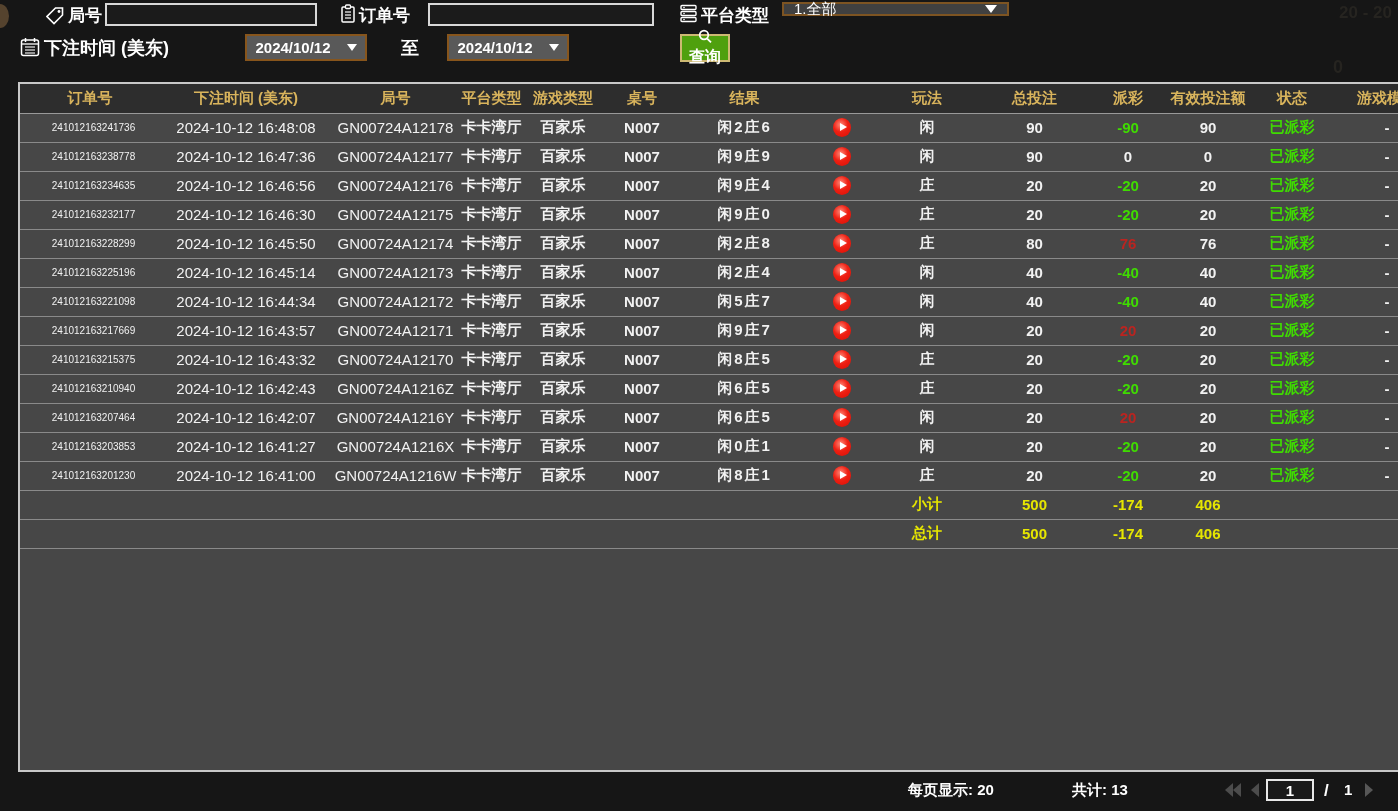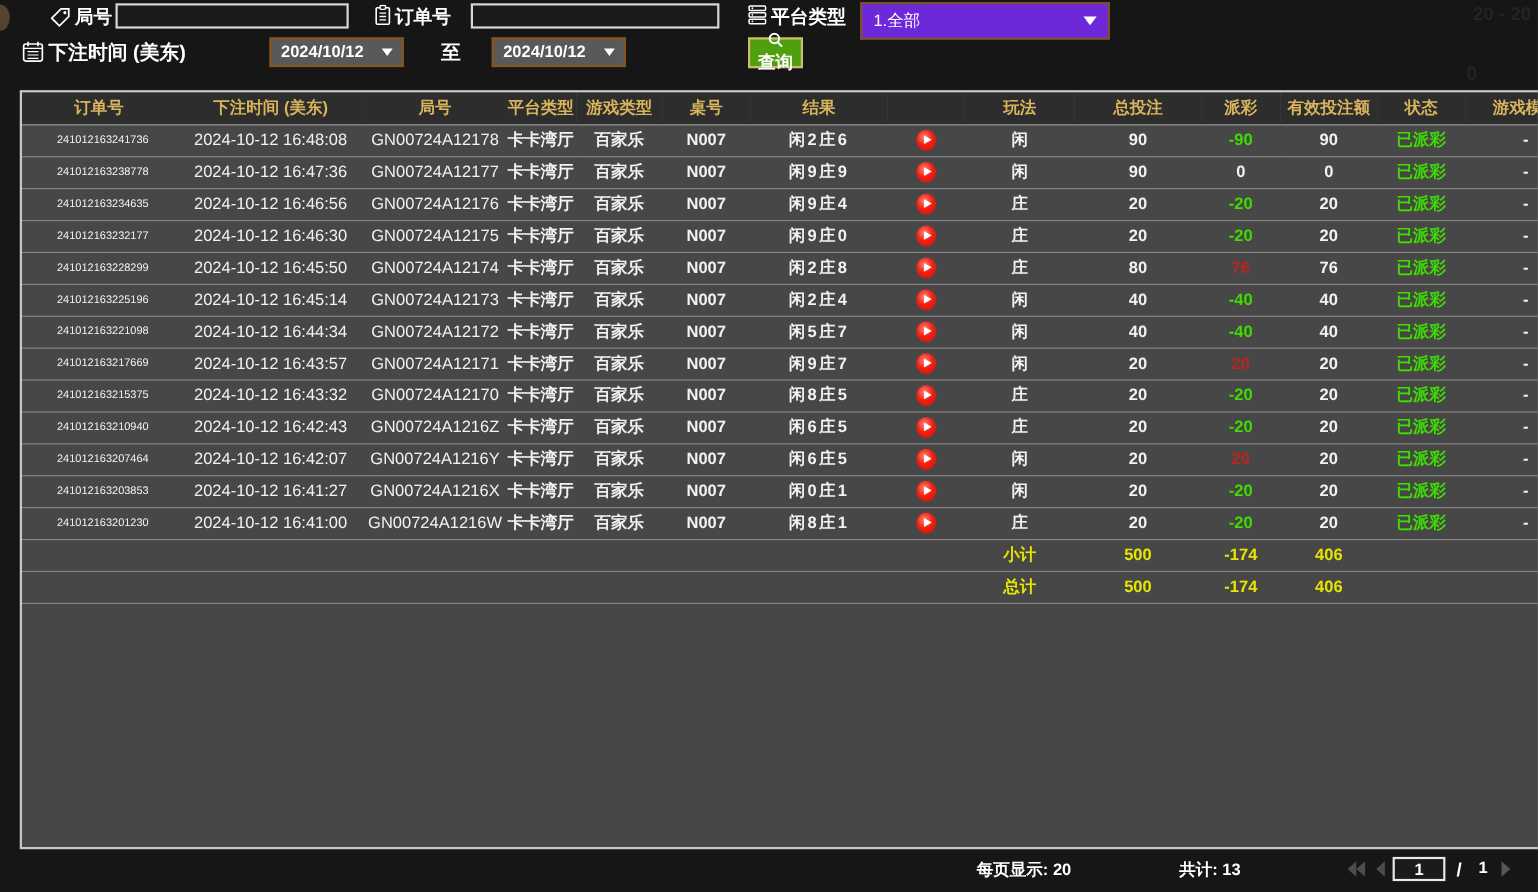"1.全部" .select-box { background: #6d28d9 -> #404040; height: 34px -> 14px }
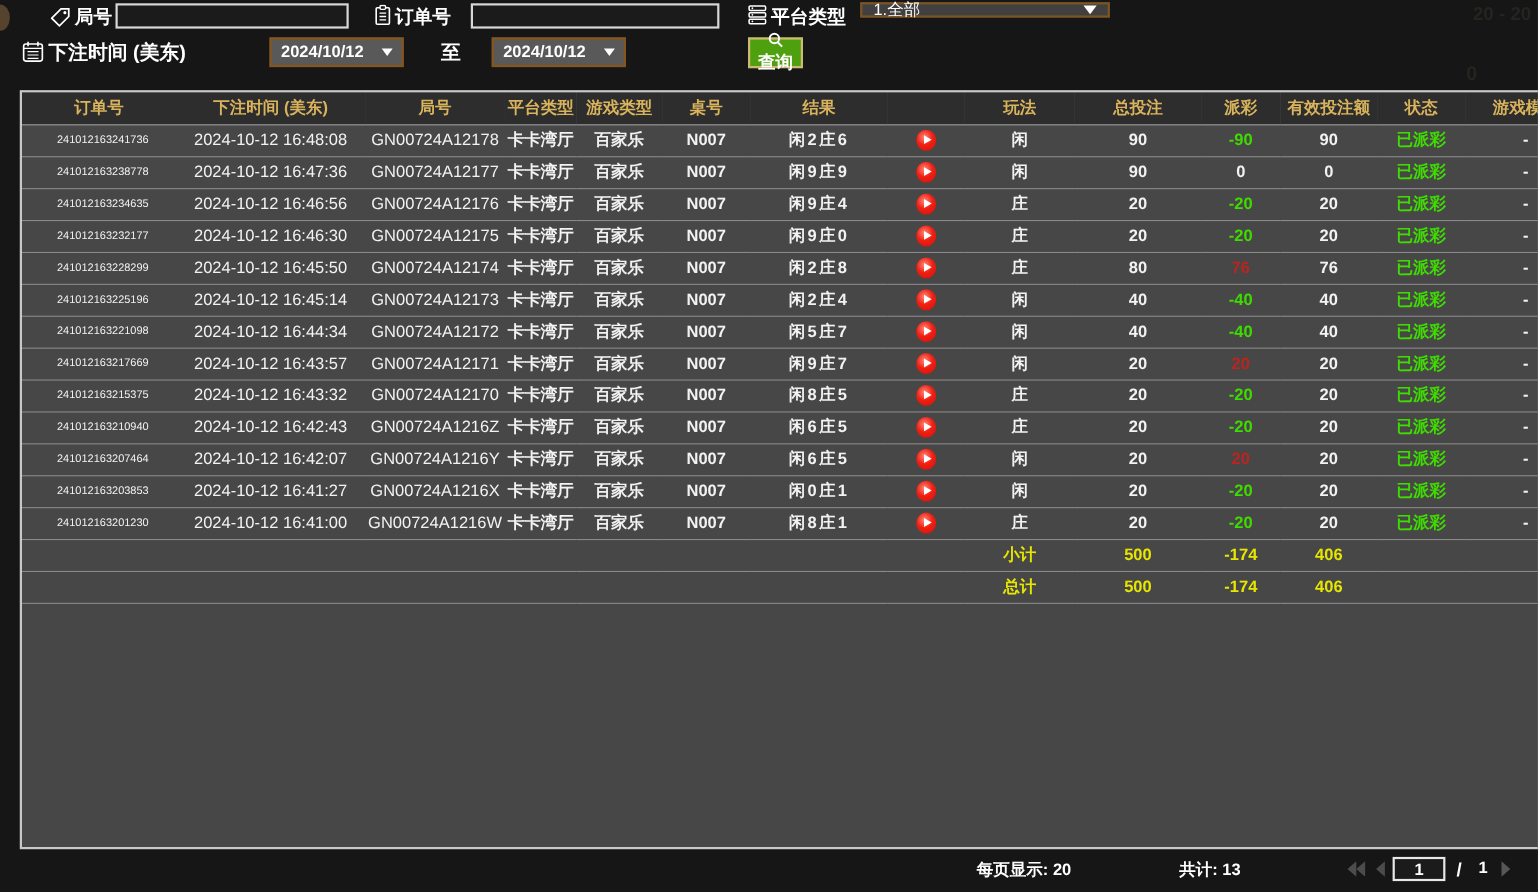"每页显示: 20" span.abs { left: 888px -> 908px }
